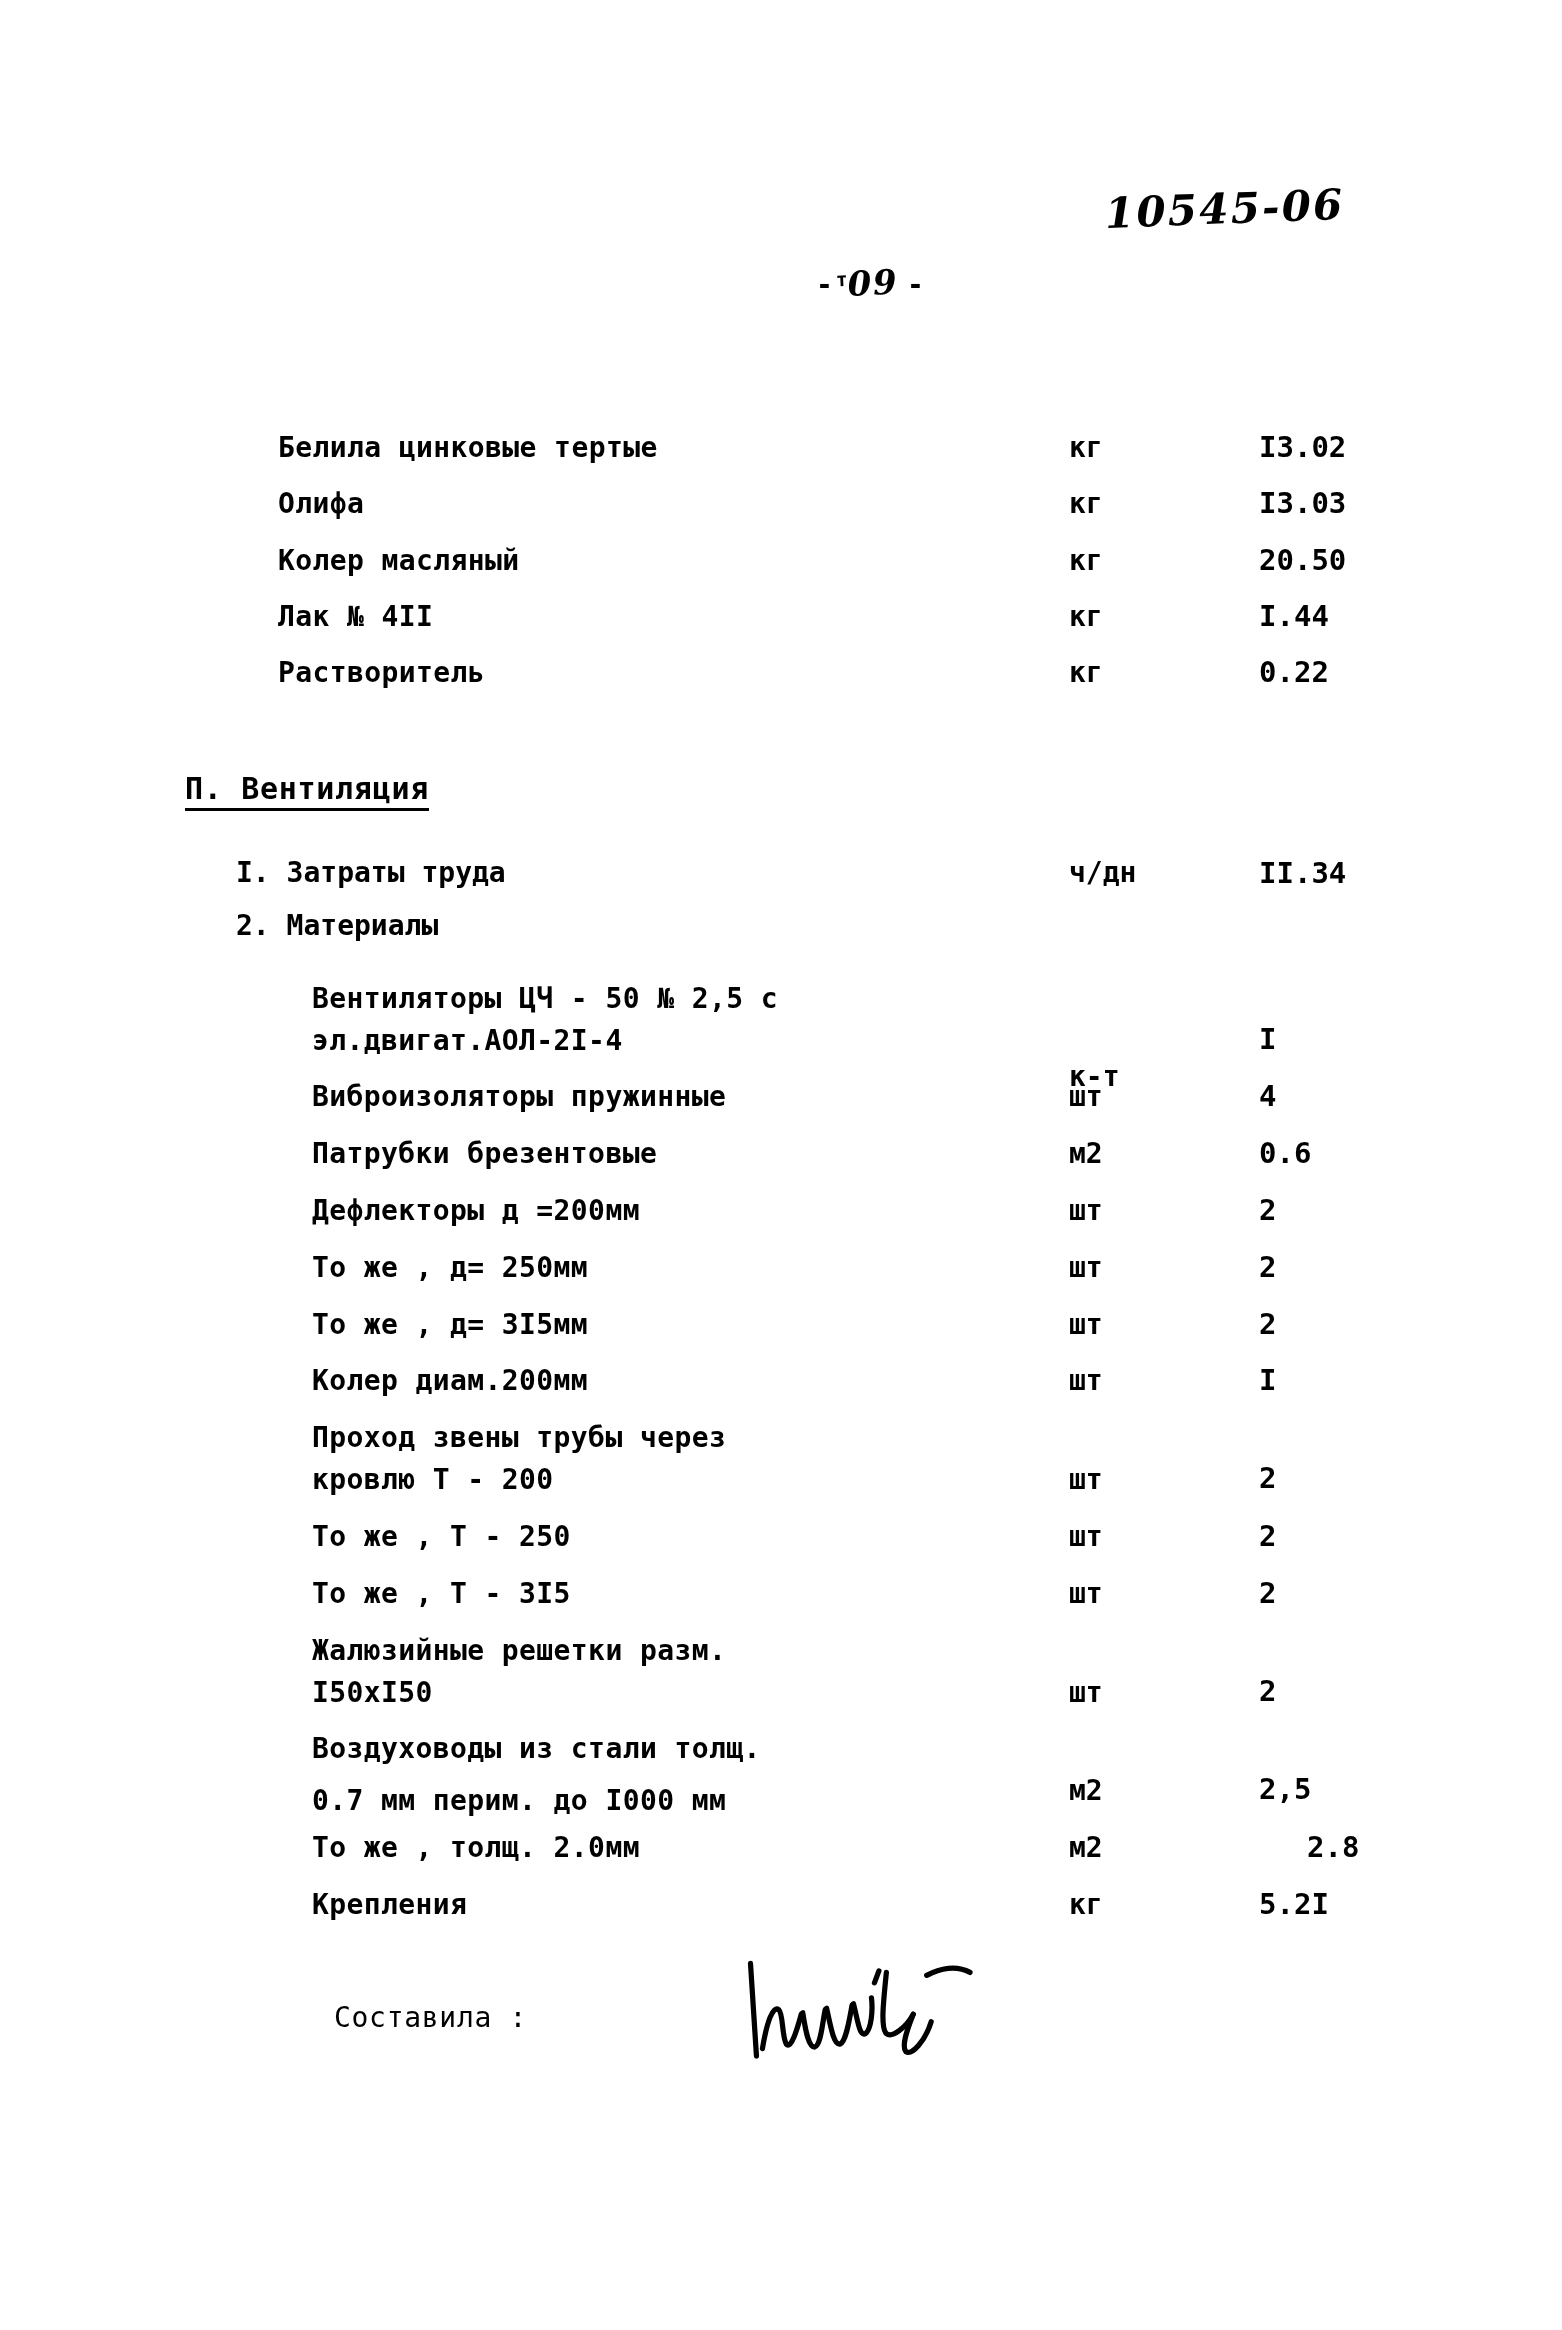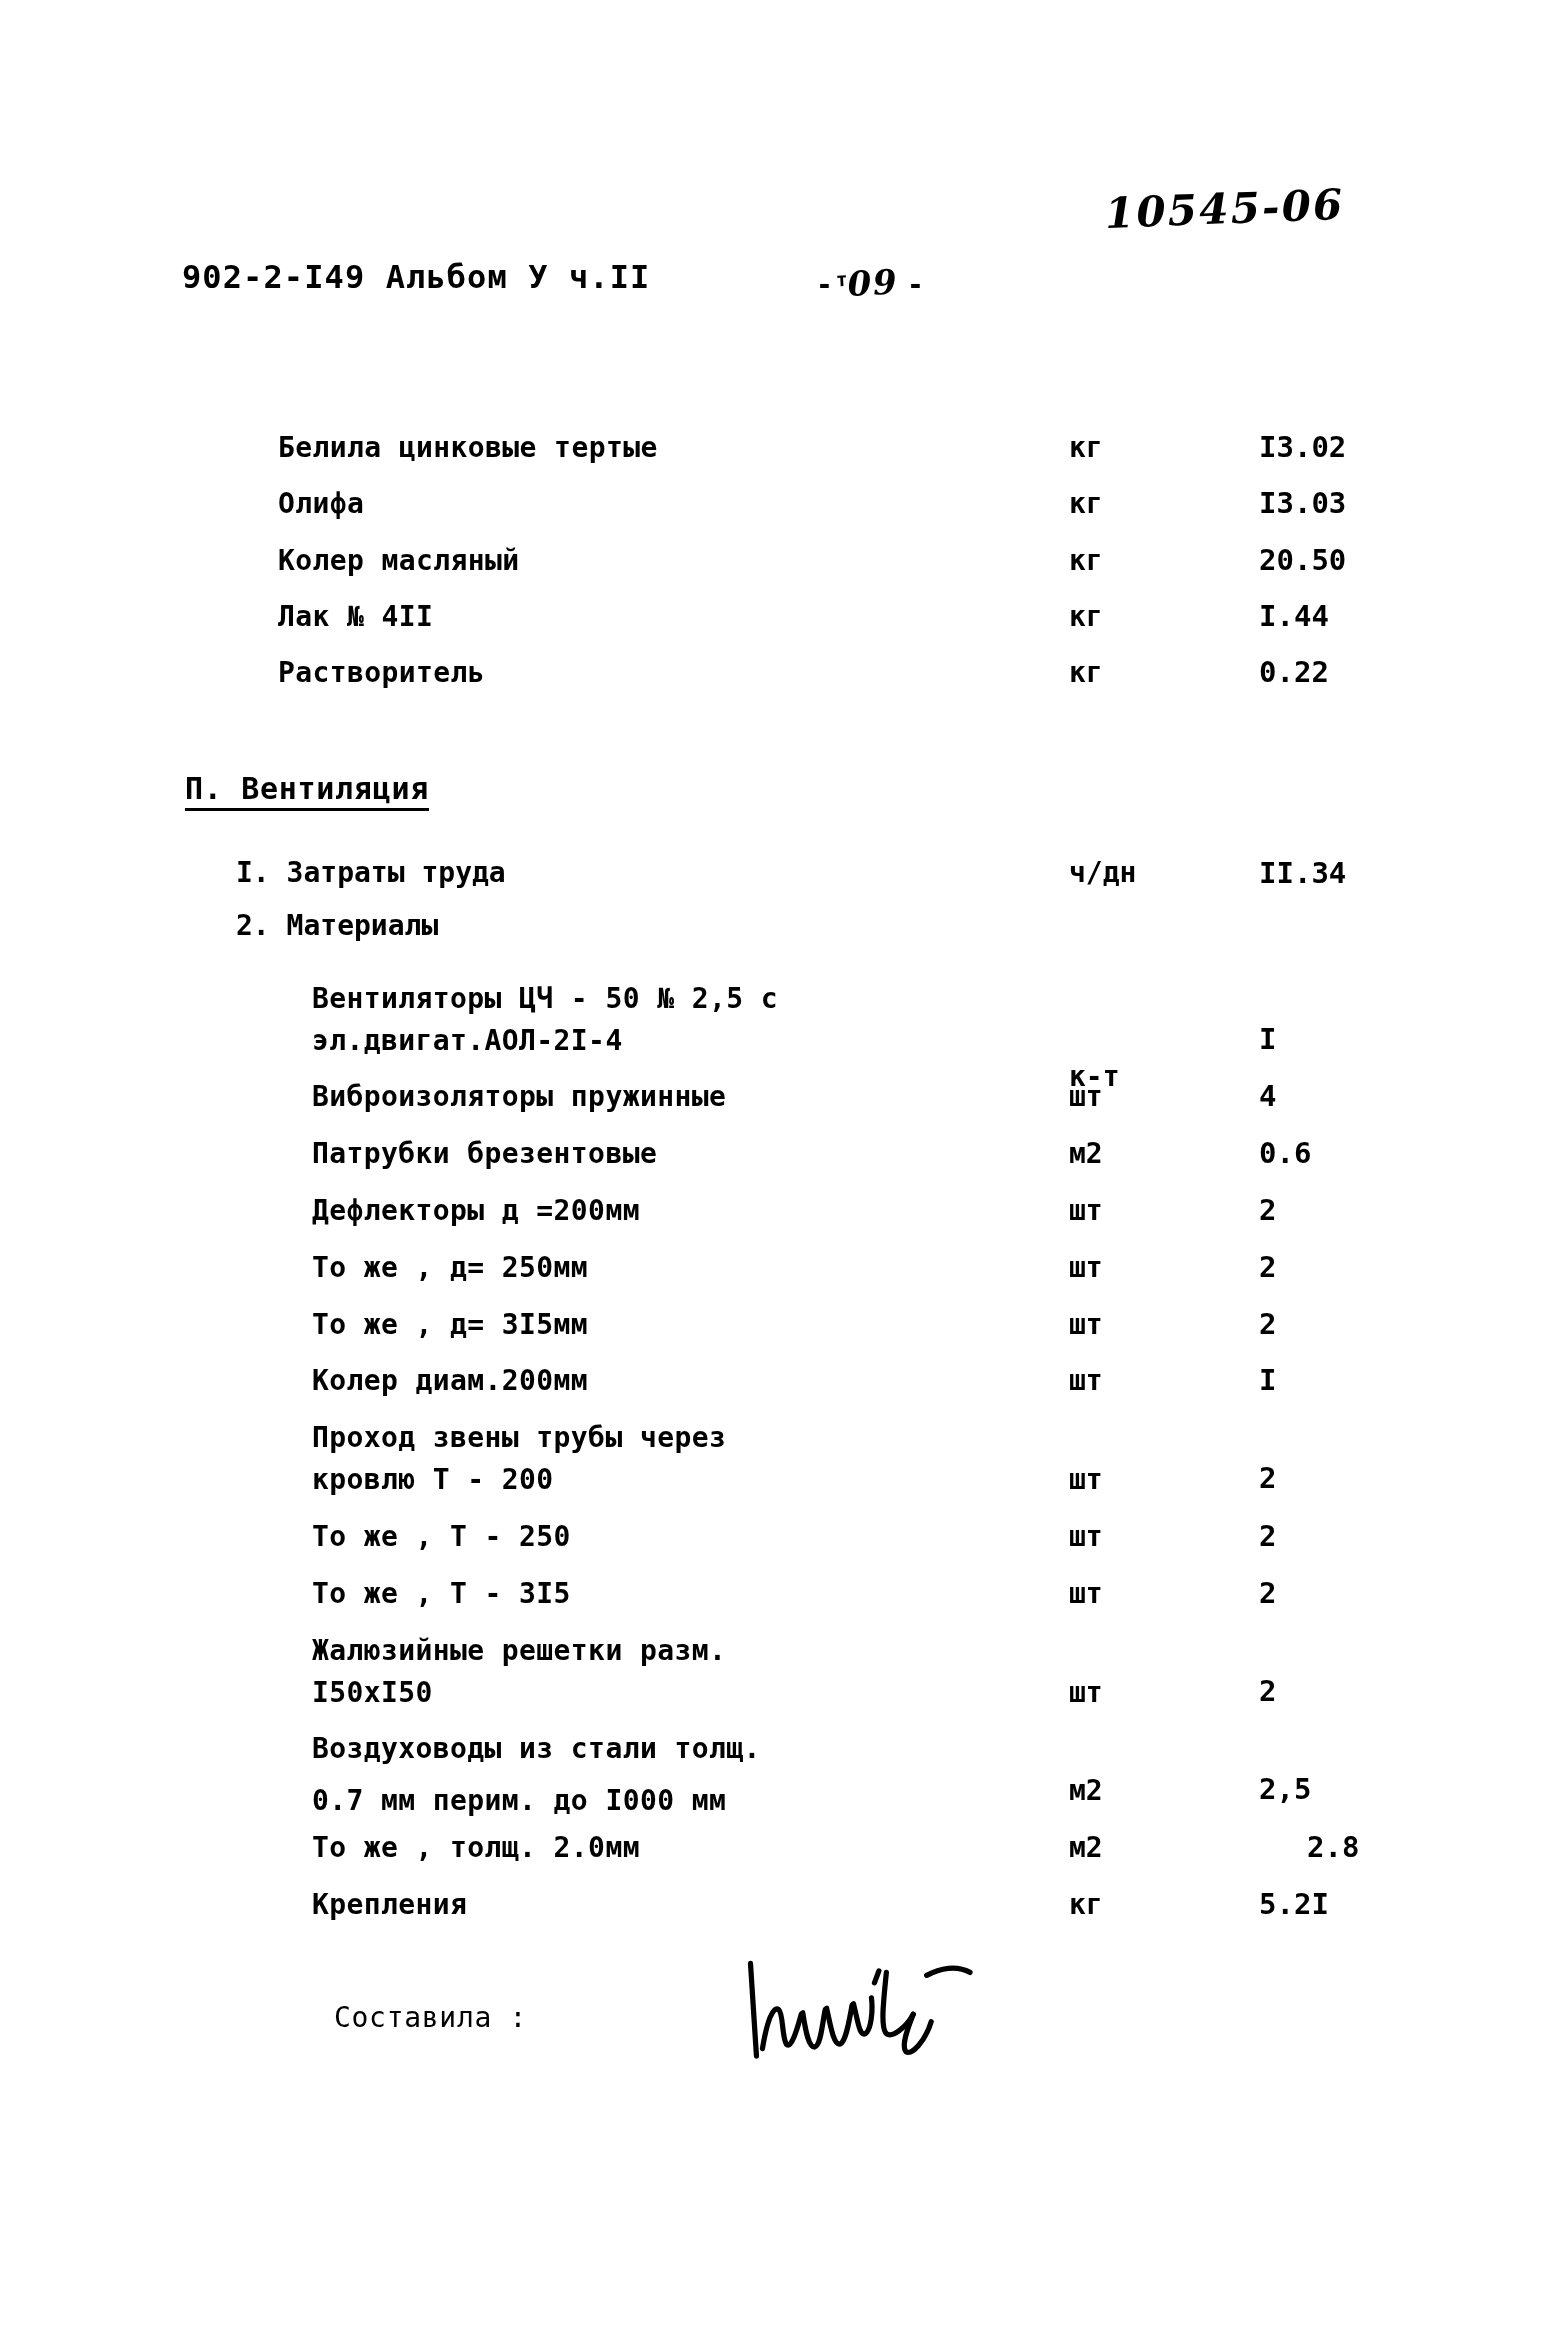"902-2-I49 Альбом У ч.II" div.doc-code { html: <div>902-2-I49 Альбом У ч.II</div> -> none }
